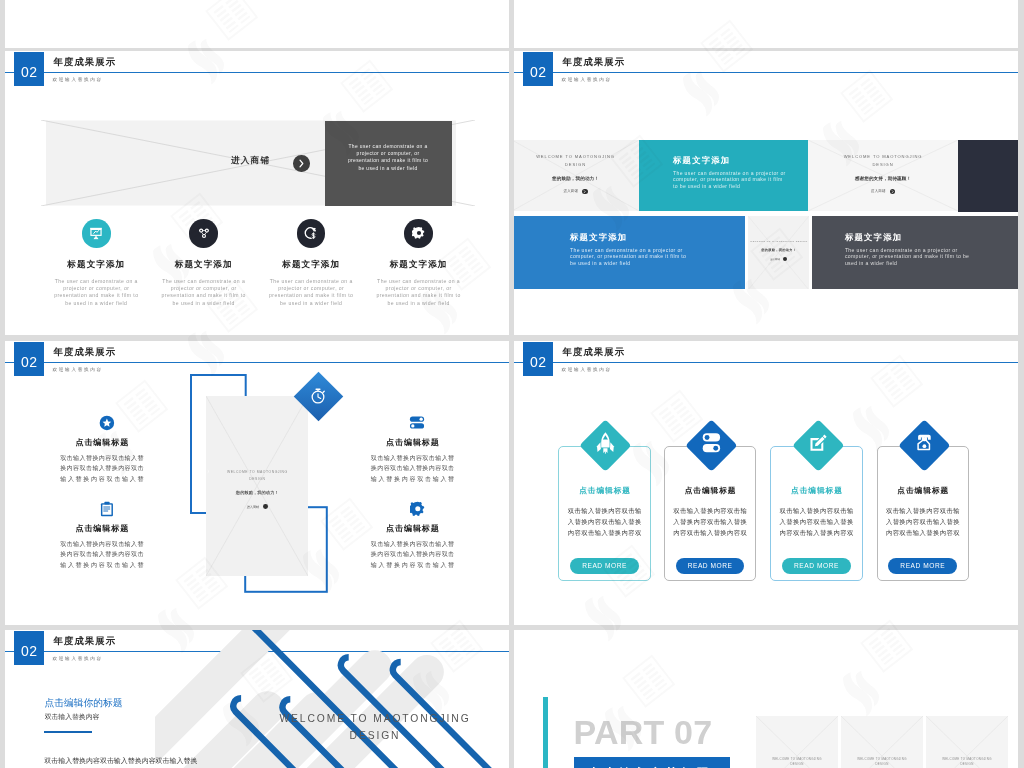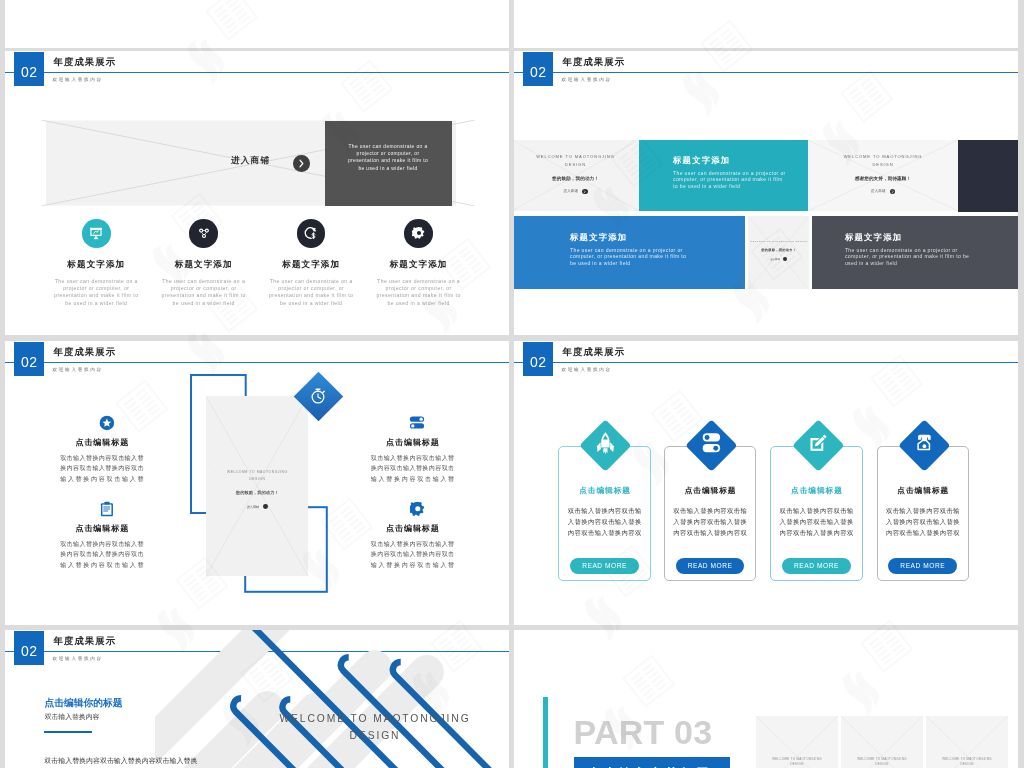"点击编辑你的标题" .s5-t { font-weight: 700 -> 400 }
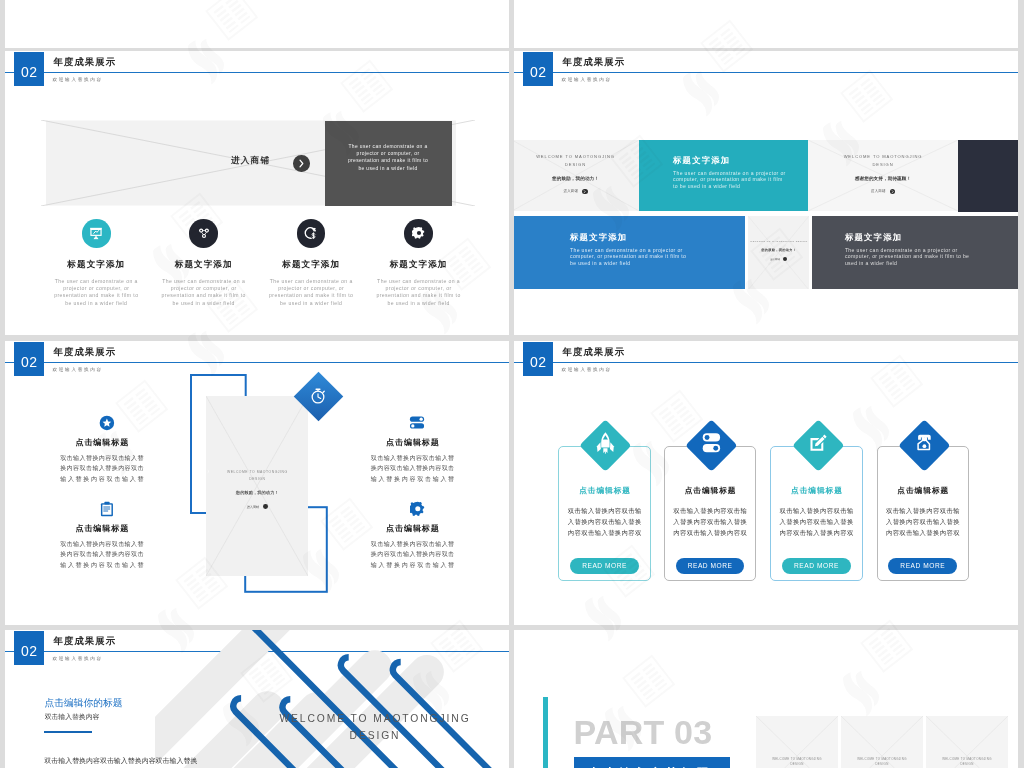"PART 03" div.s6-part { text: 03 -> 07 }
